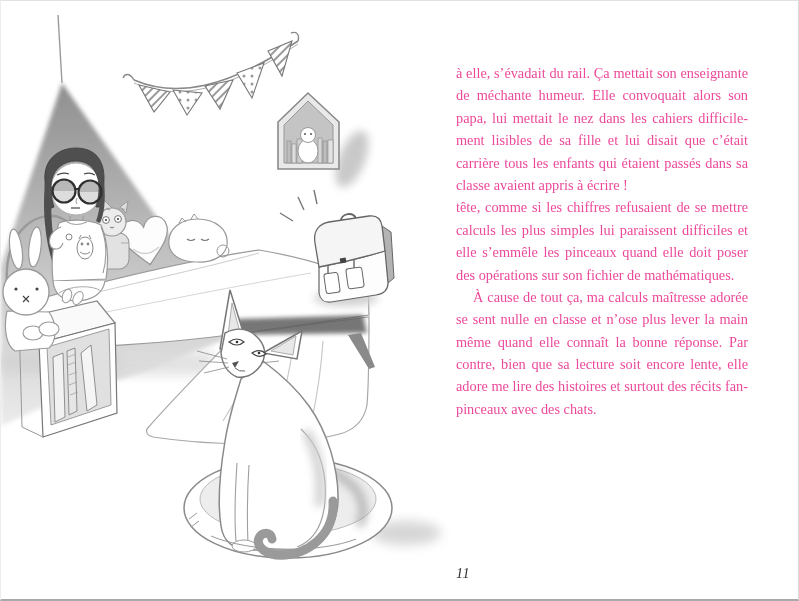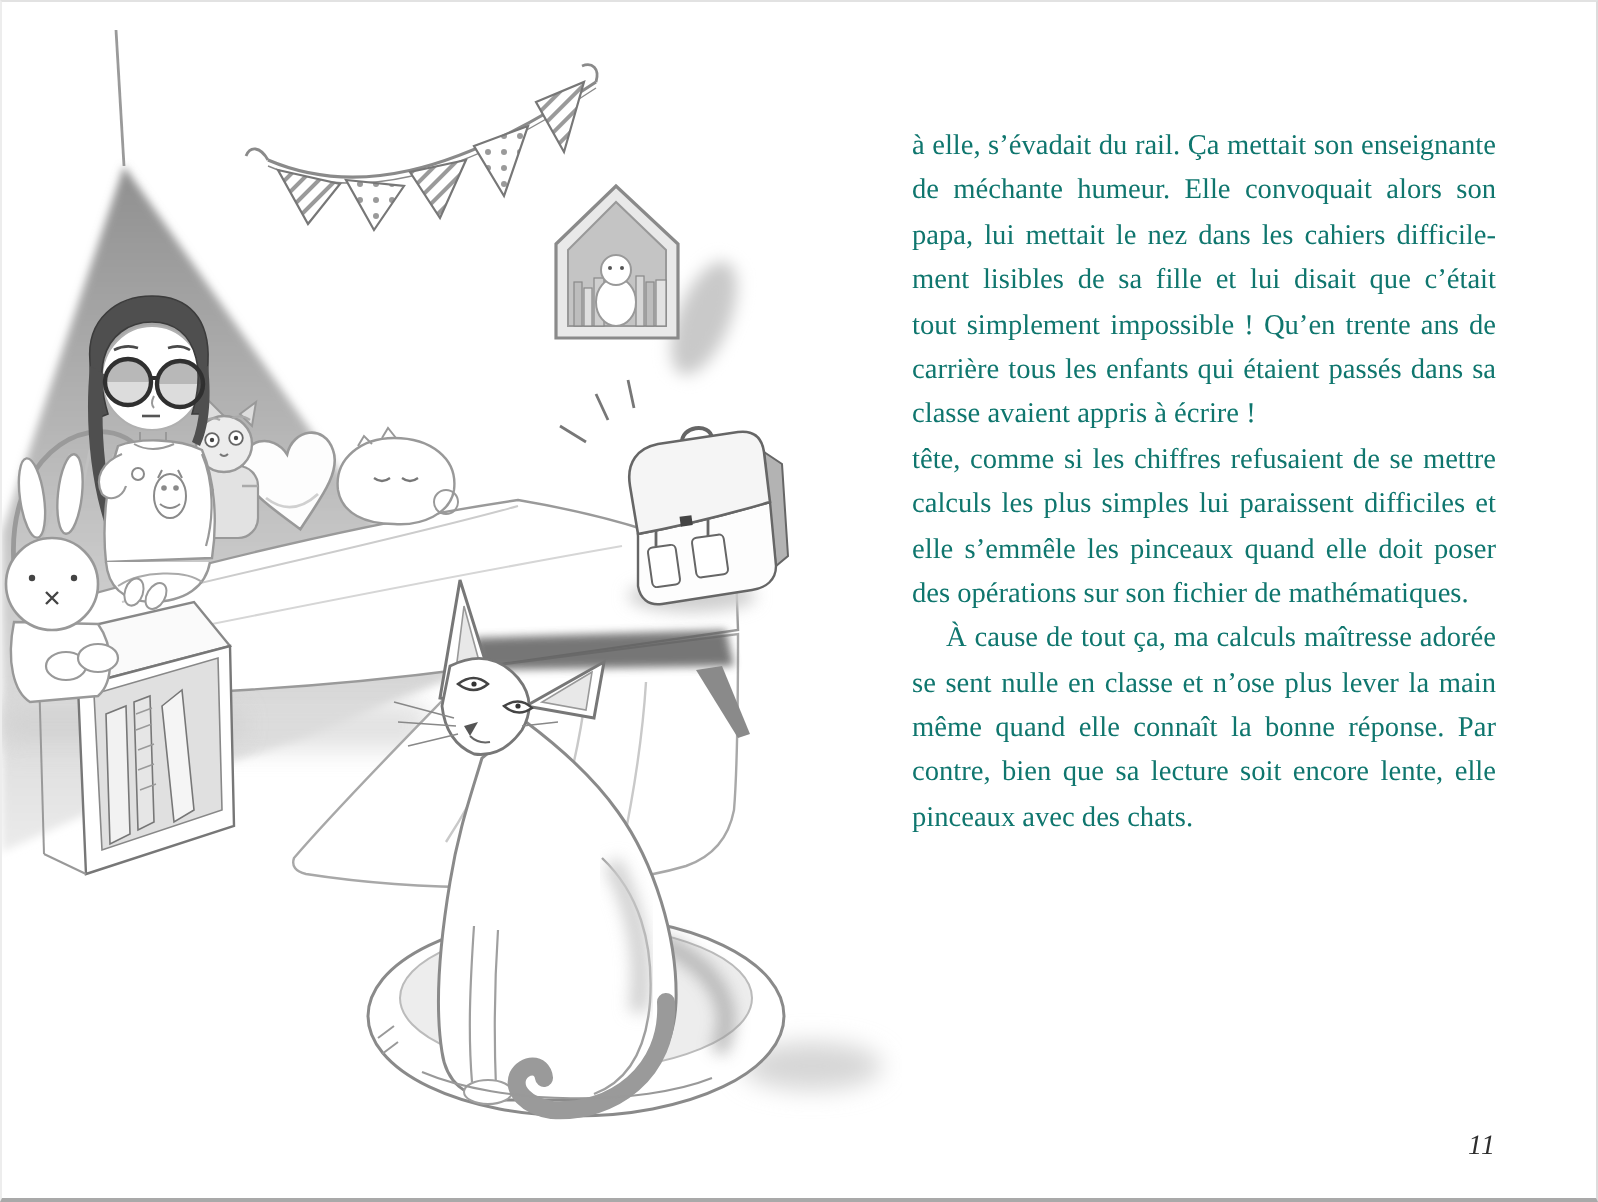"à elle, s’évadait du rail." .text-column { color: #0f766e -> #ec4899 }
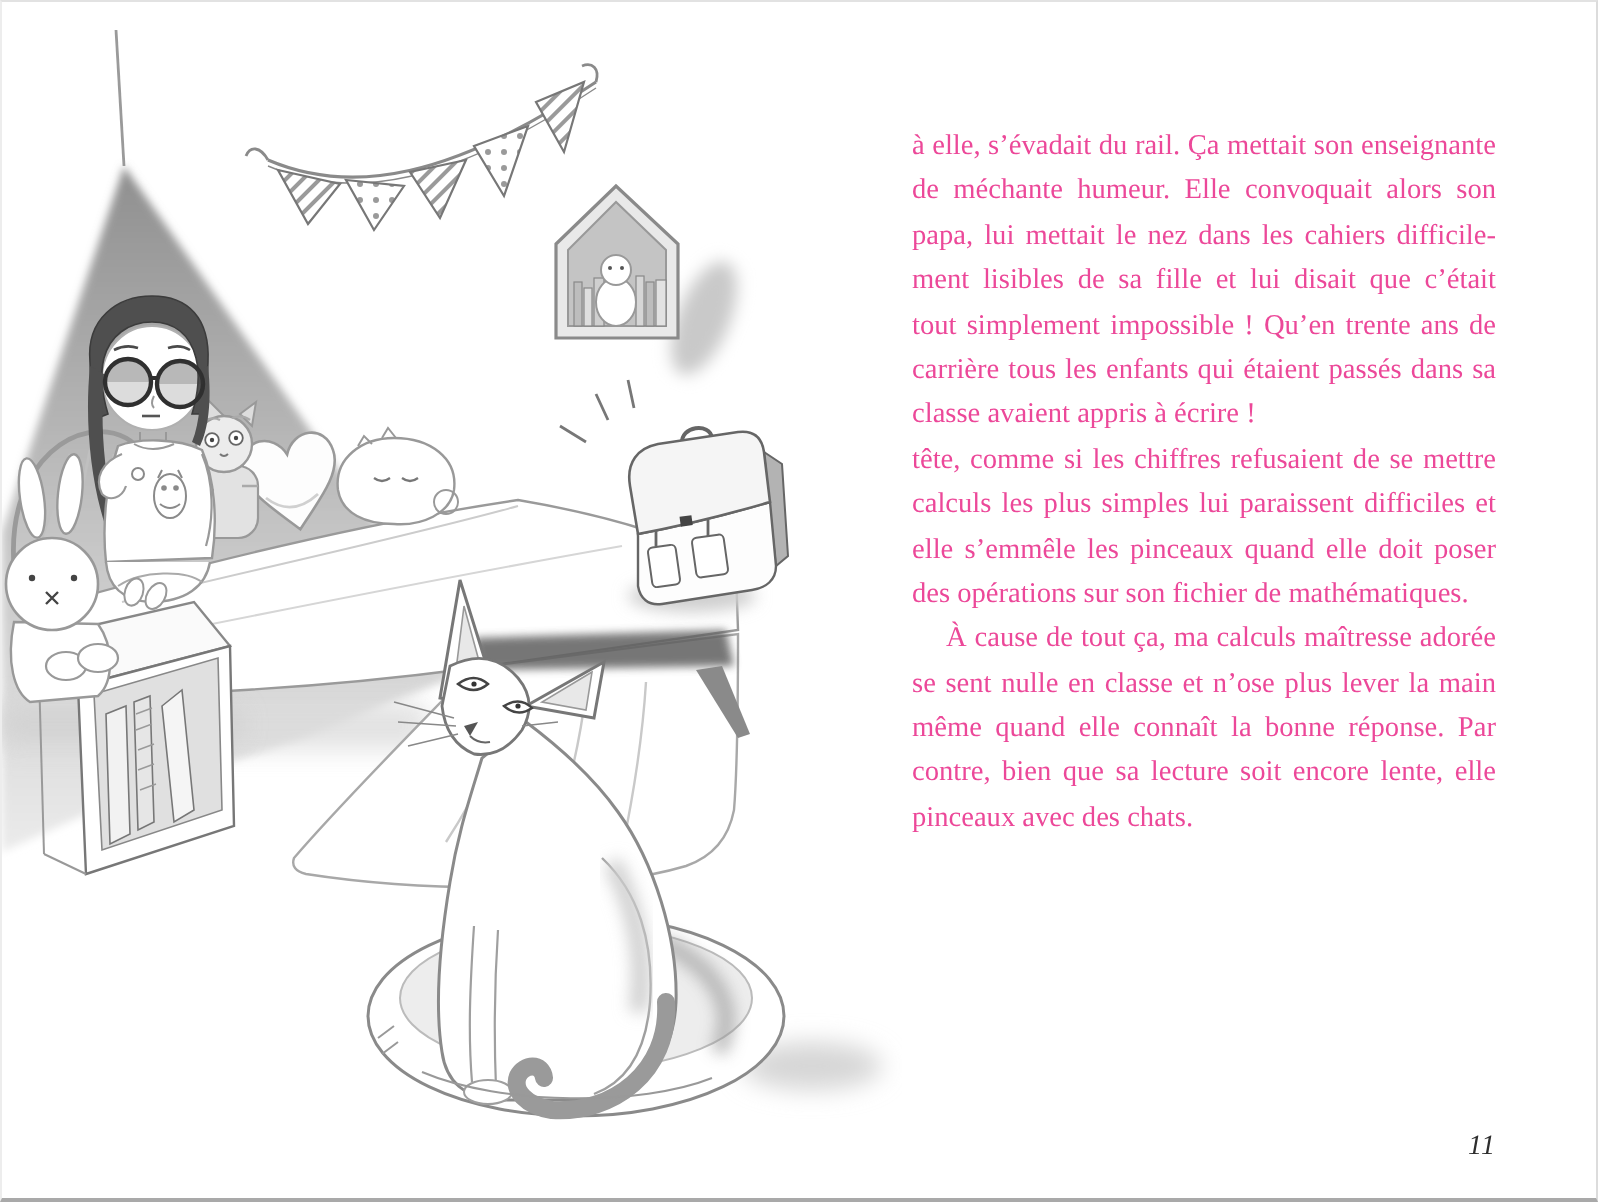"tout simplement impossible ! Qu’en" div.line { html: <div>tout simplement impossible ! Qu’en trente ans de</div> -> none }
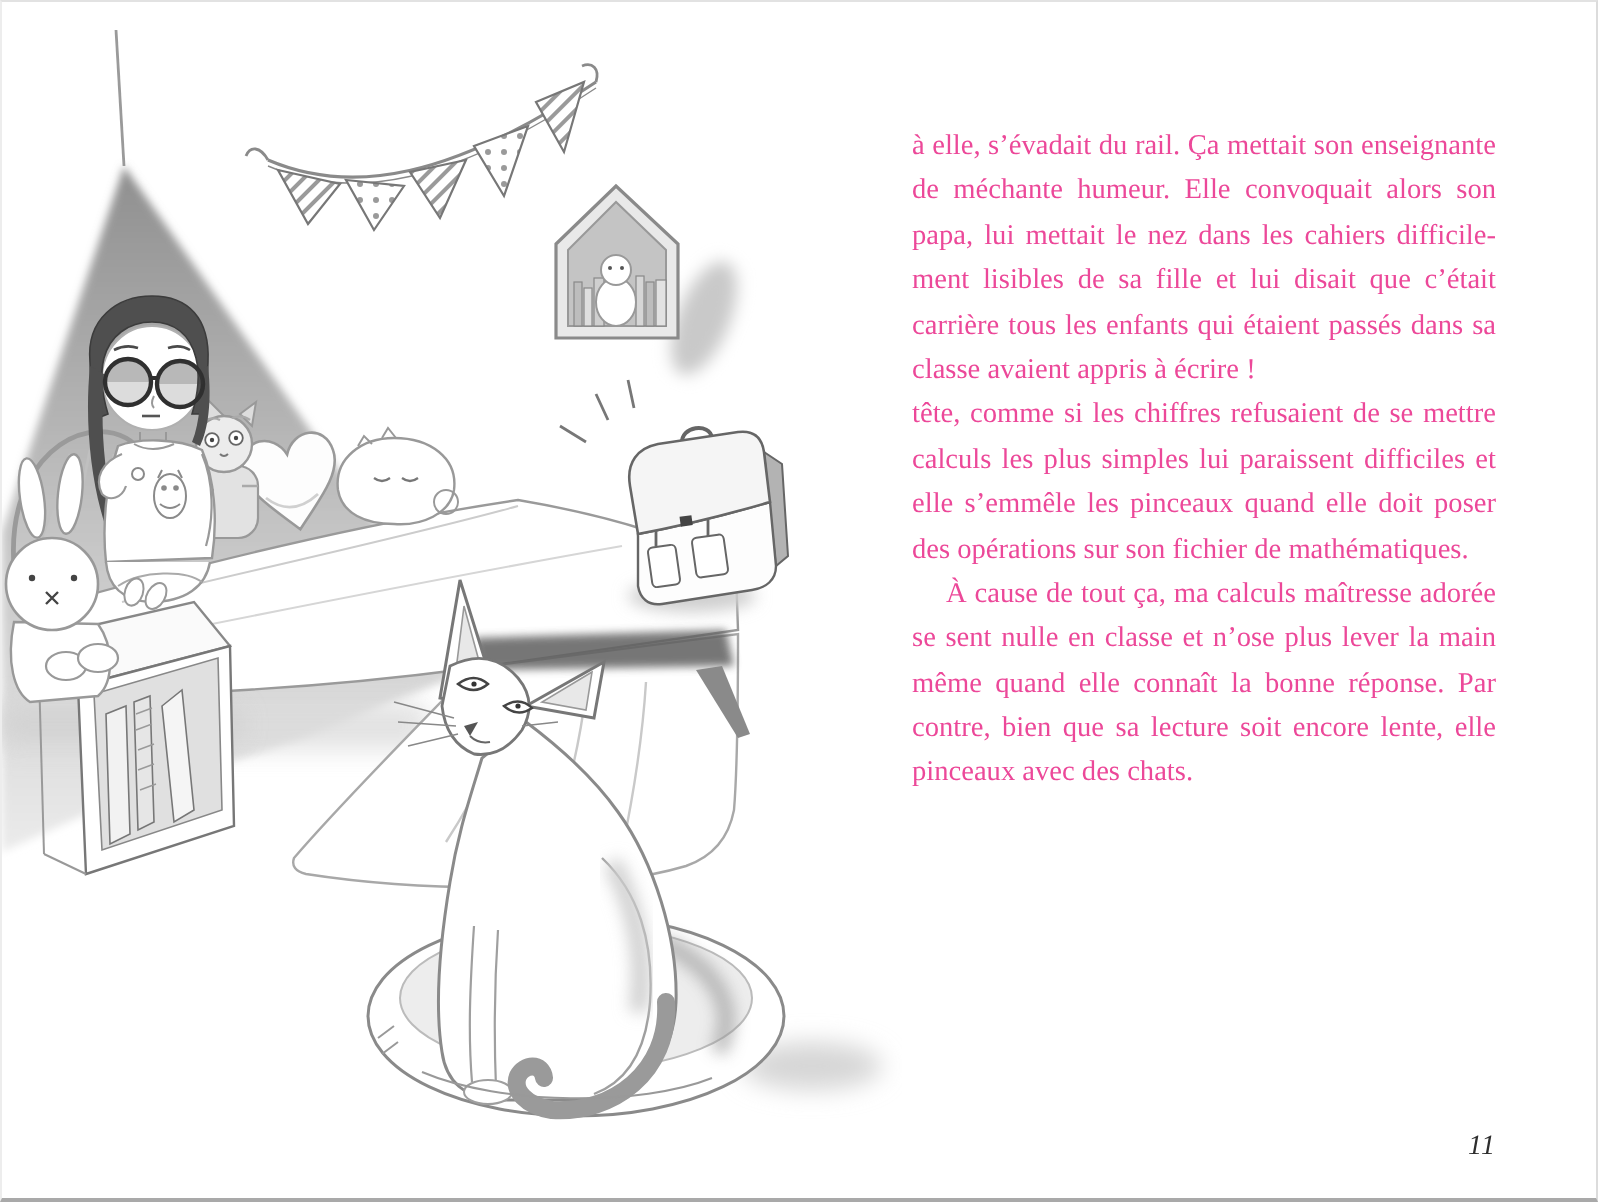"adore me lire des histoires" div.line { html: none -> <div>adore me lire des histoires et surtout des récits fan-</div> }
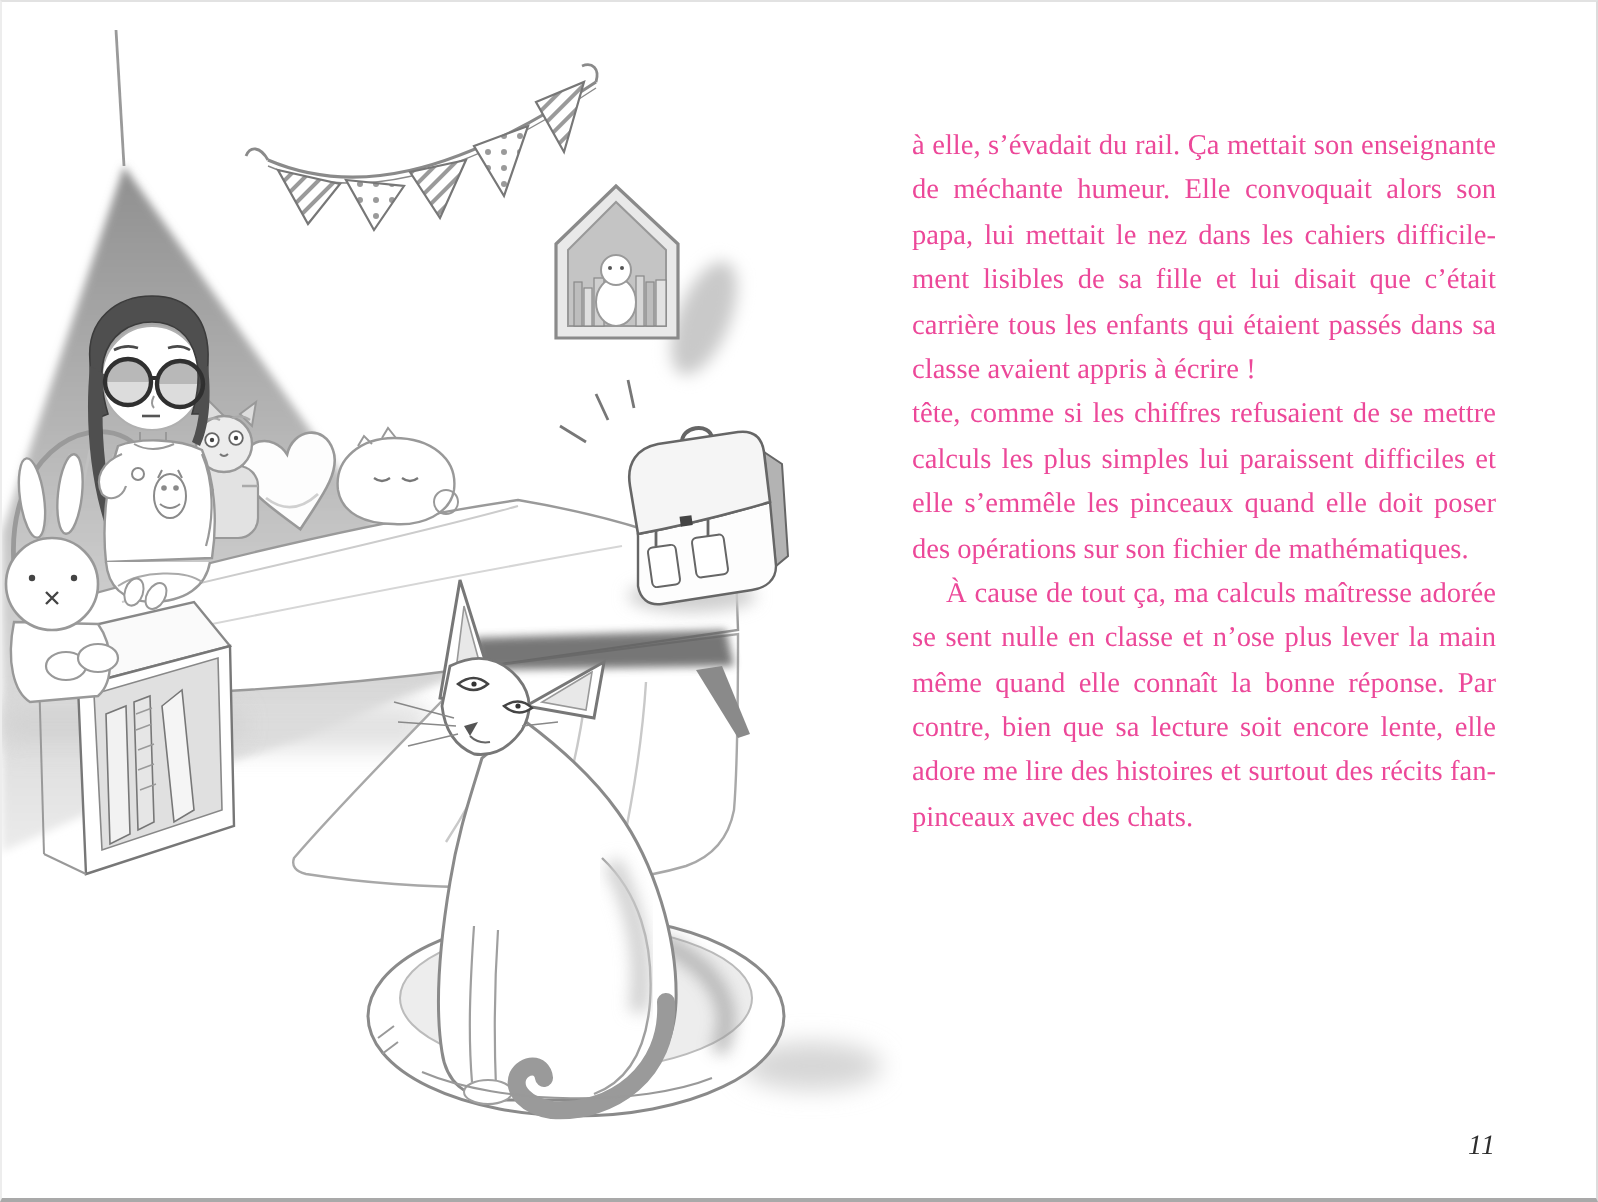"11" .page-number { text-align: right -> left }
